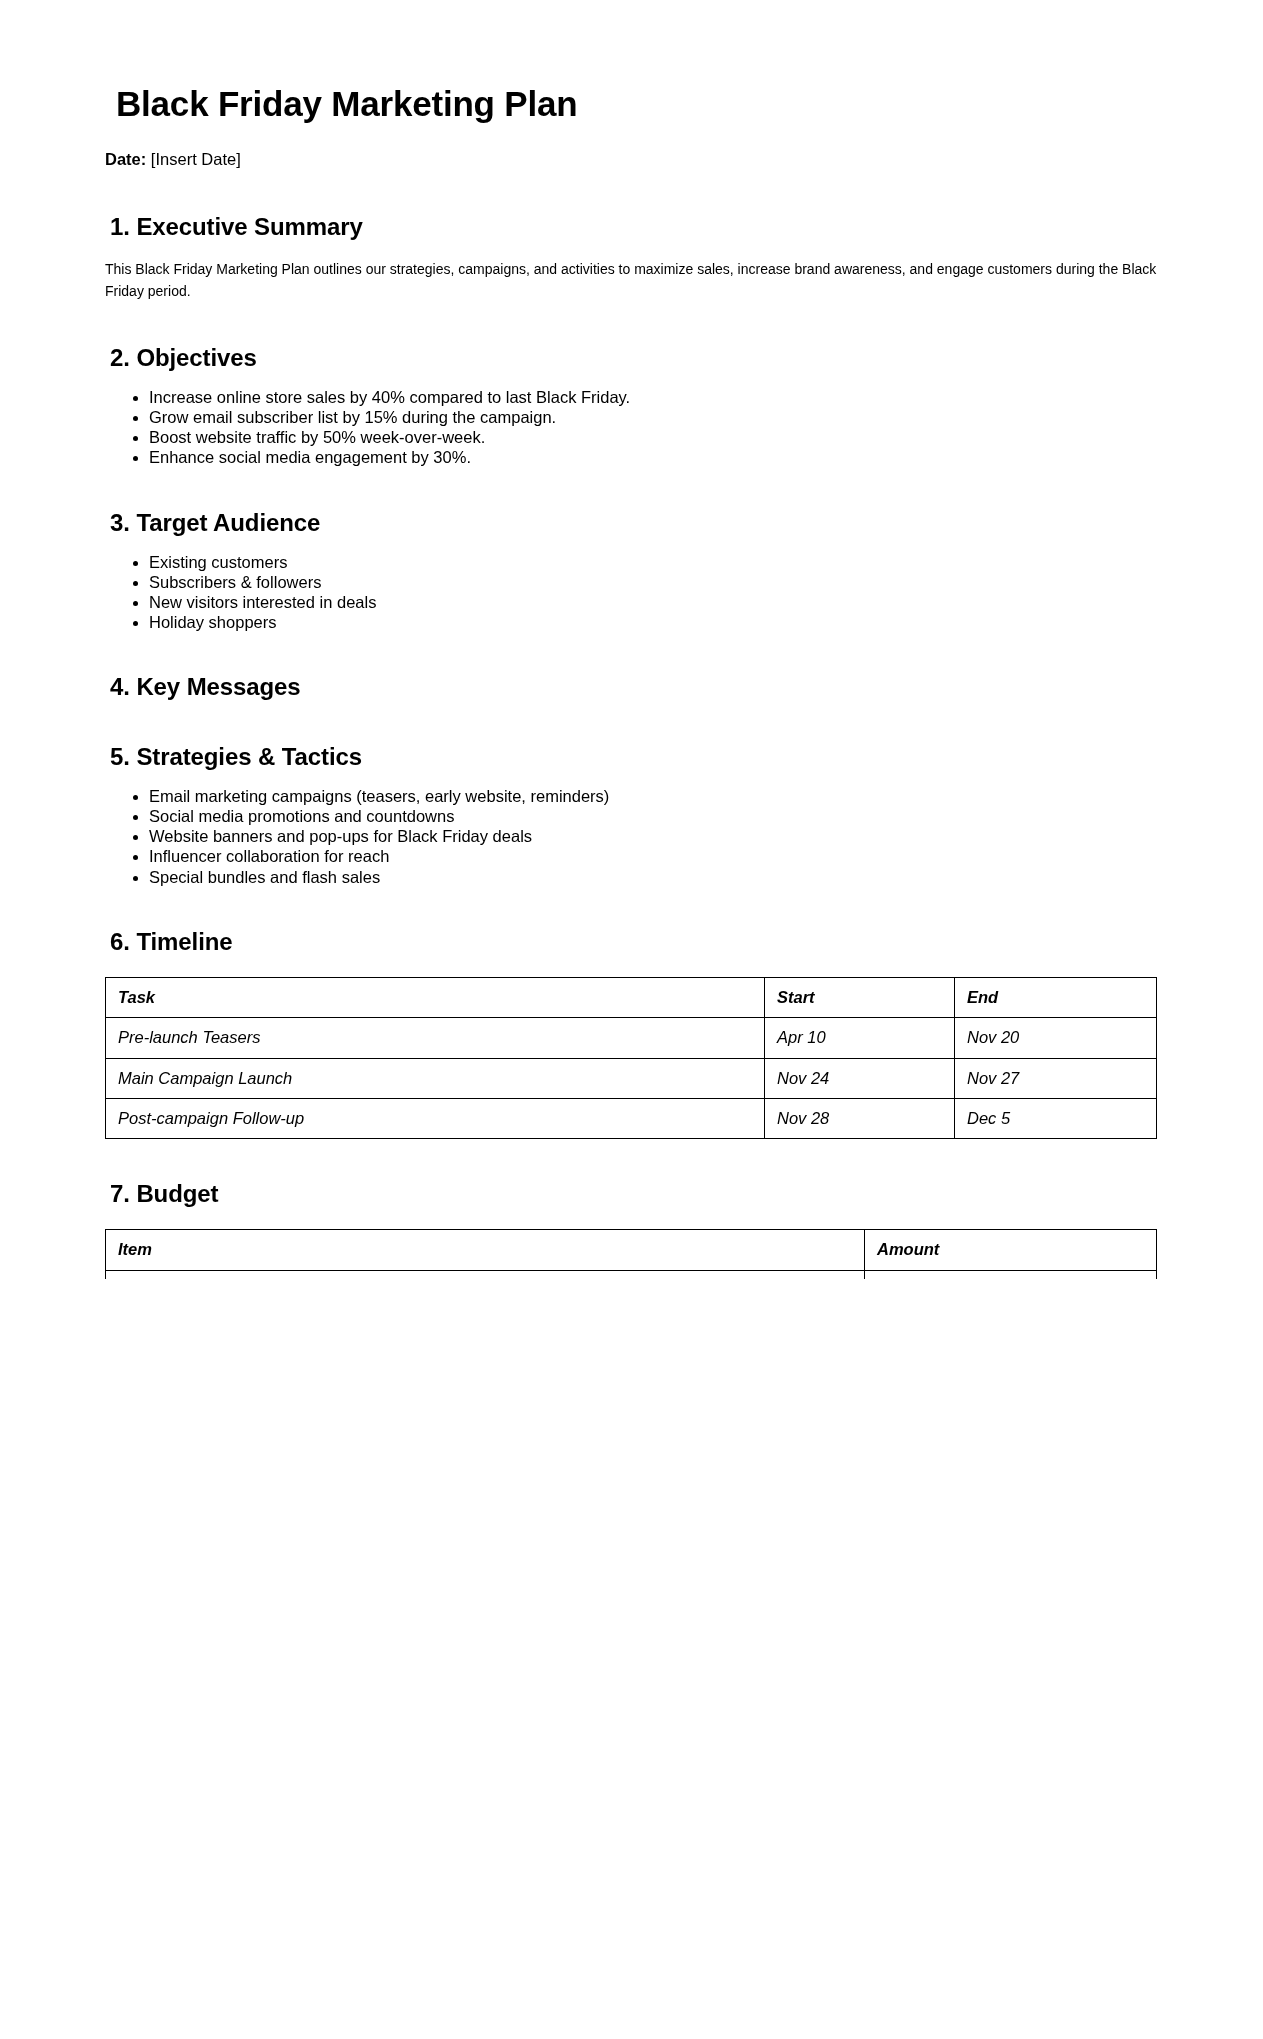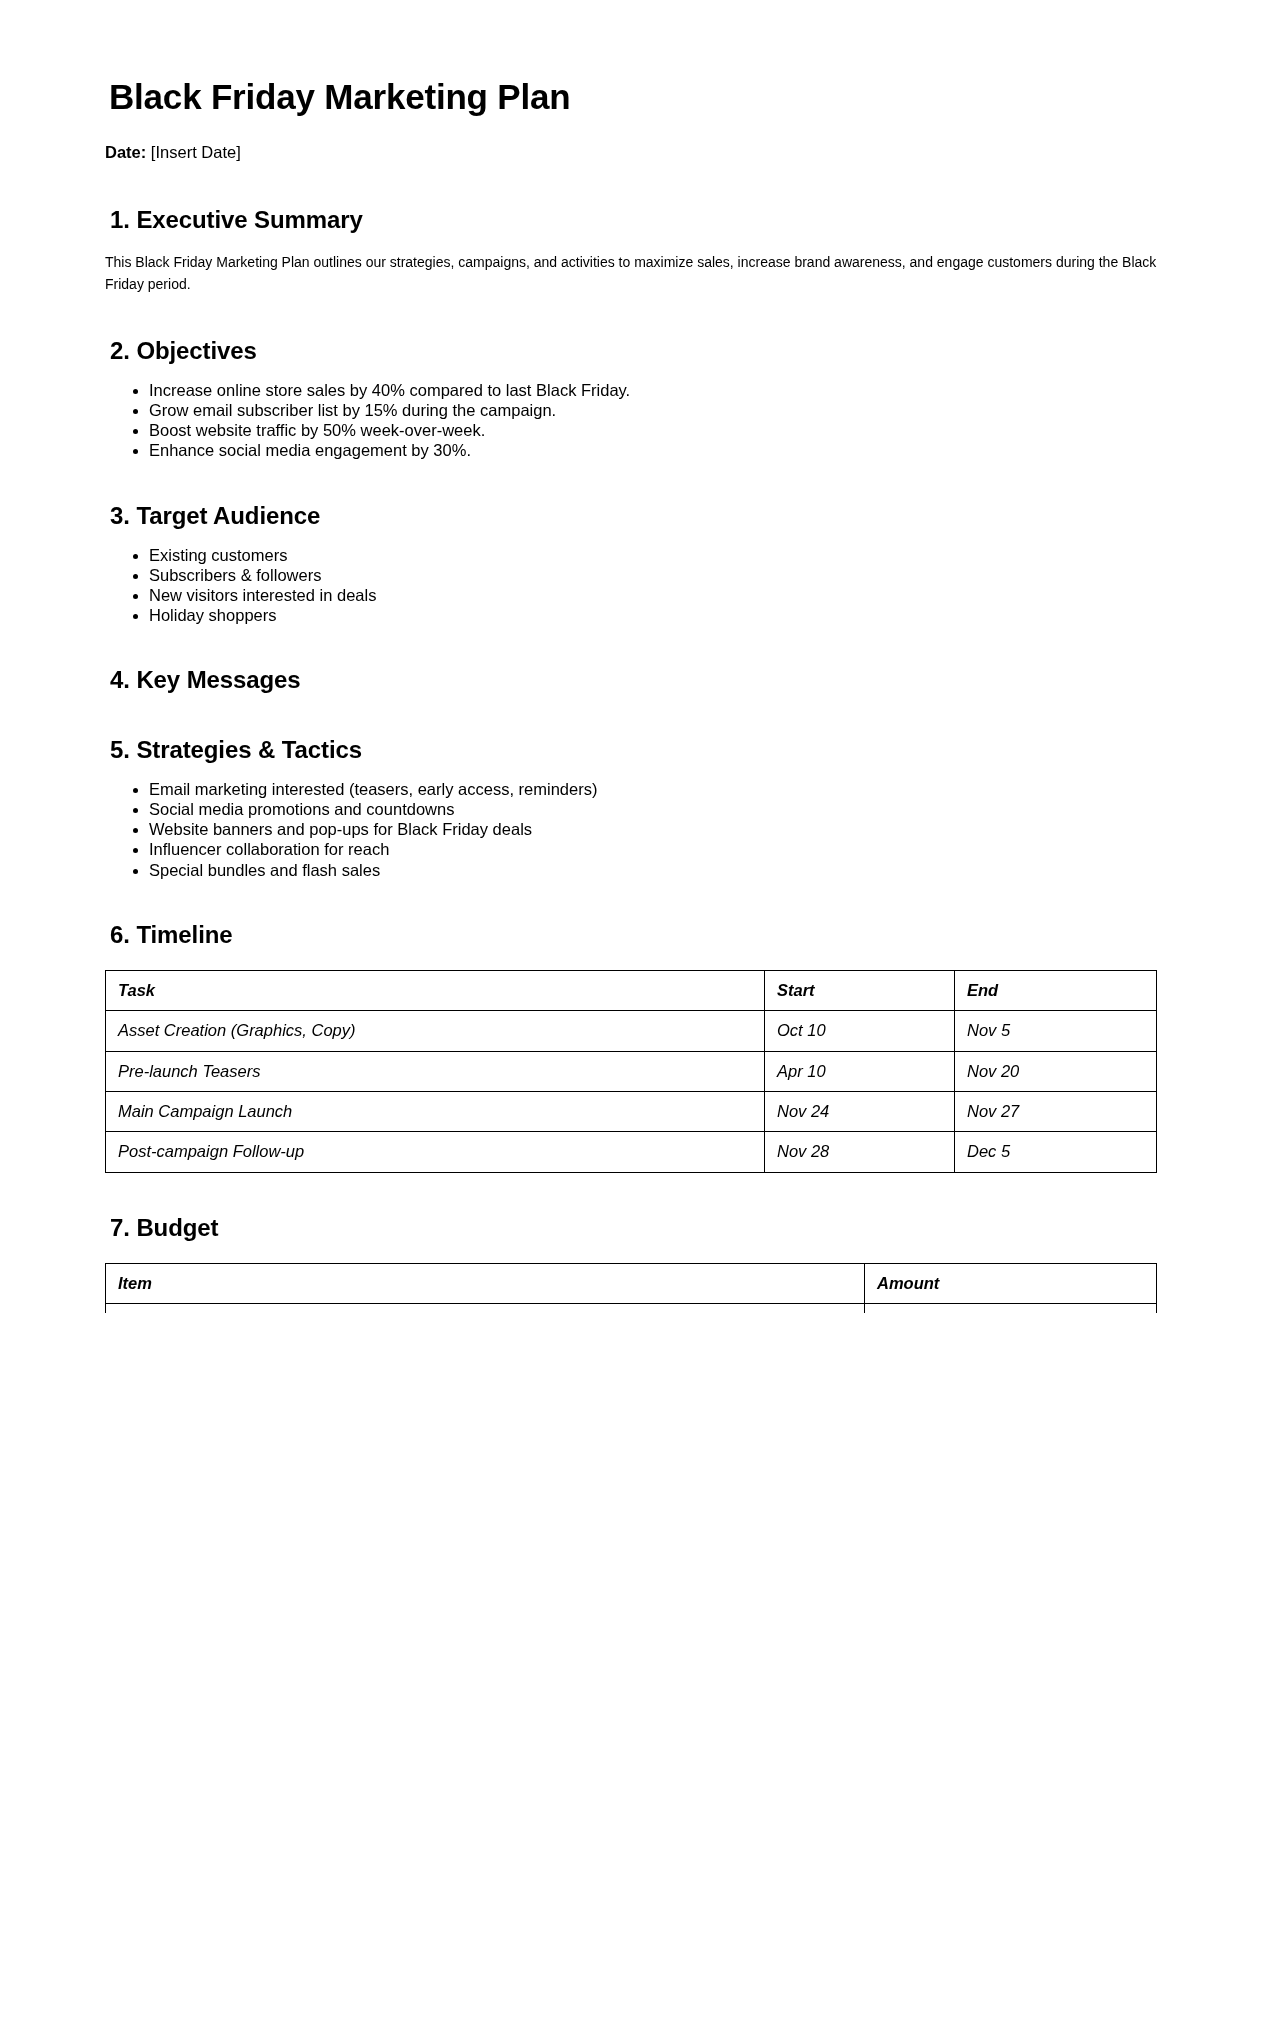"Black Friday Marketing Plan" .doc-title { margin: 4px -> 11px }
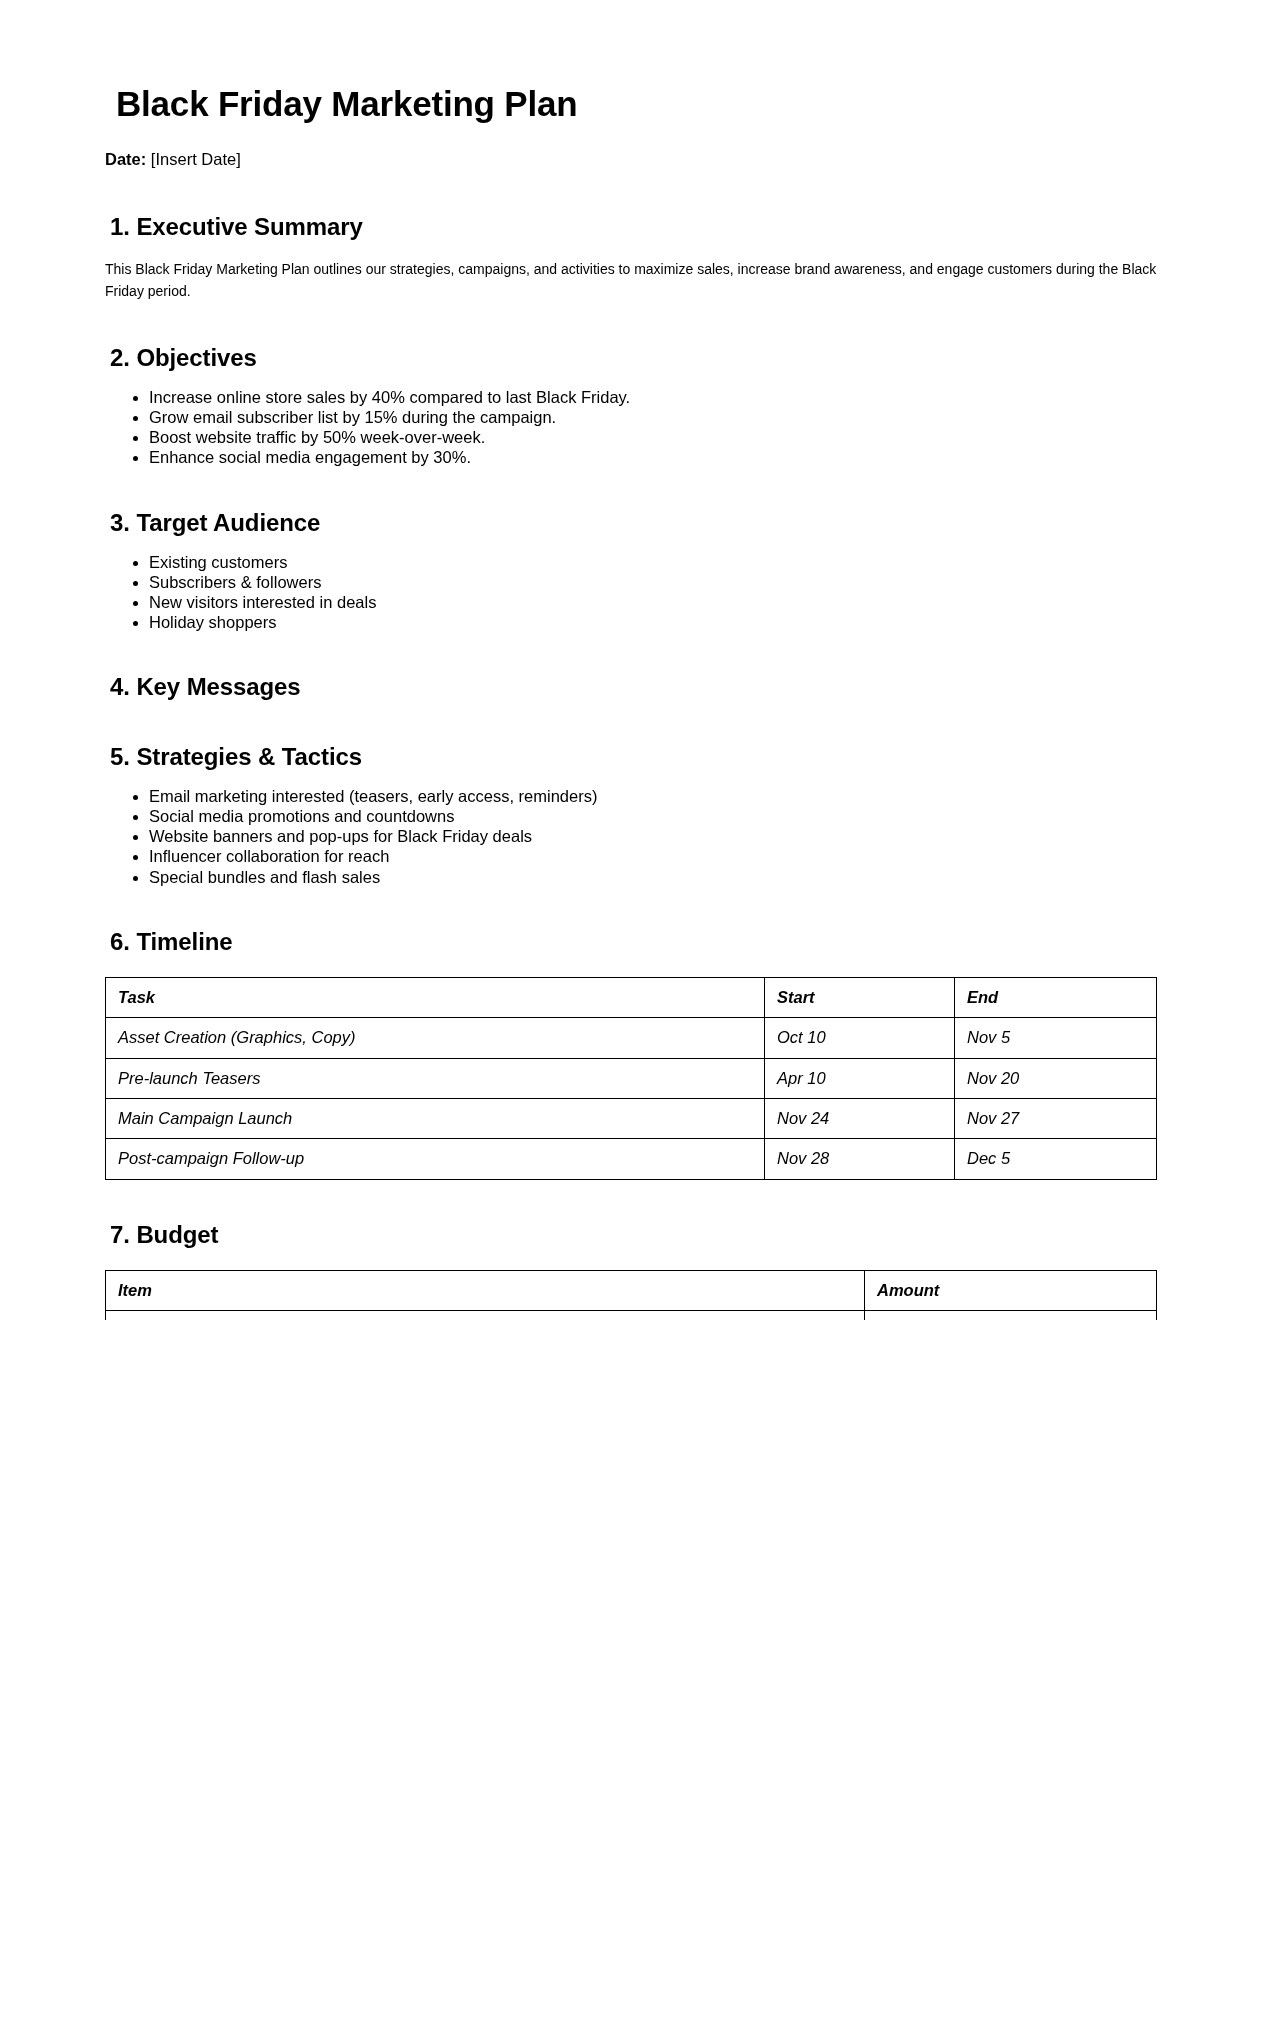"Email marketing interested (teasers," li { text: interested (teasers, early access -> campaigns (teasers, early website }
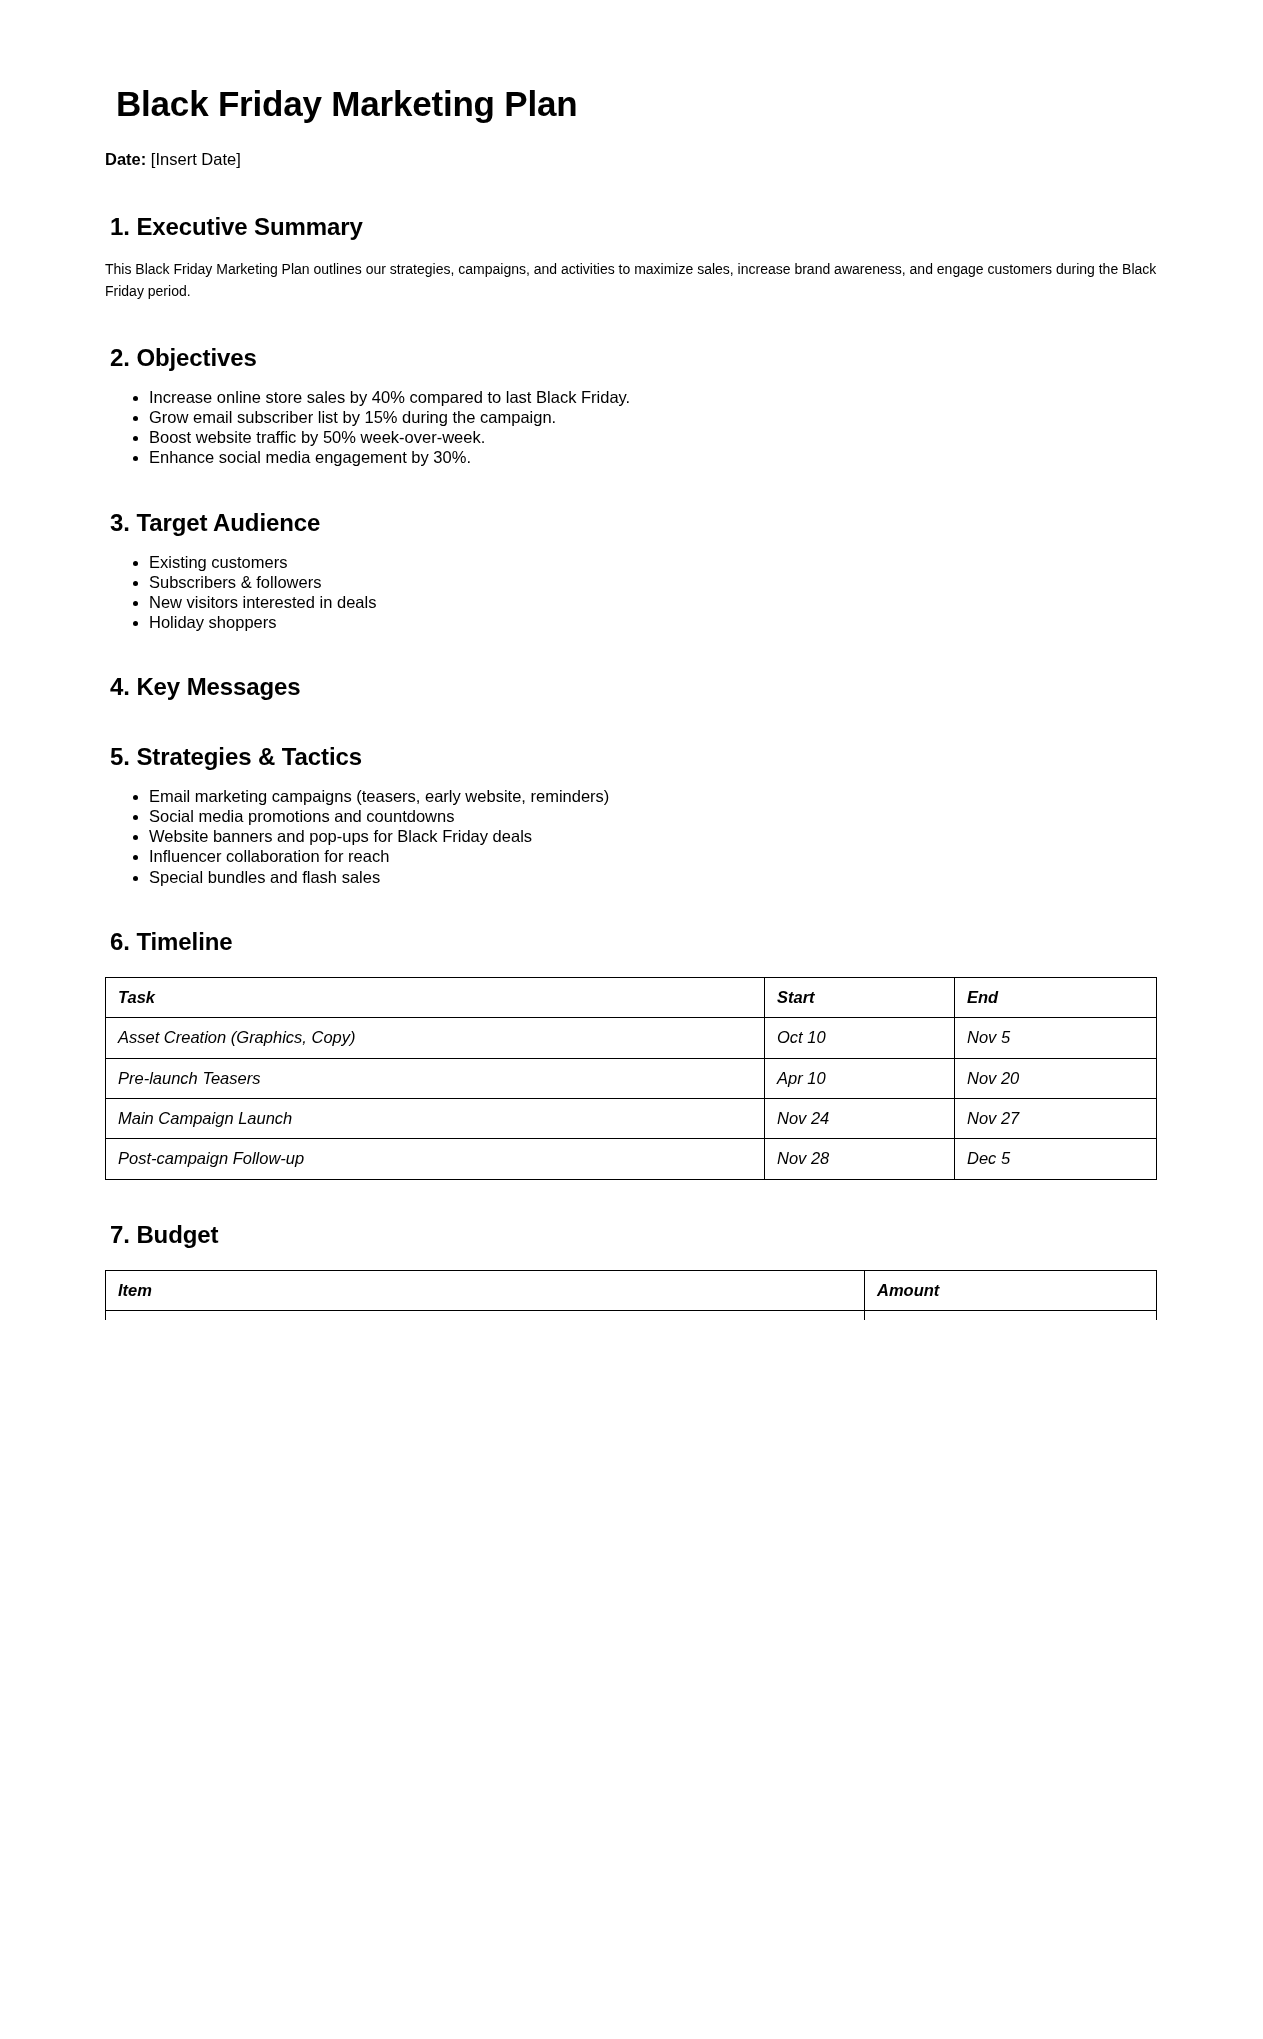"Asset Creation (Graphics, Copy)" tr { html: <tr> <td>Asset Creation (Graphics, Copy)</td> <td>Oct 10</td> <td>Nov 5</td> </tr> -> none }
